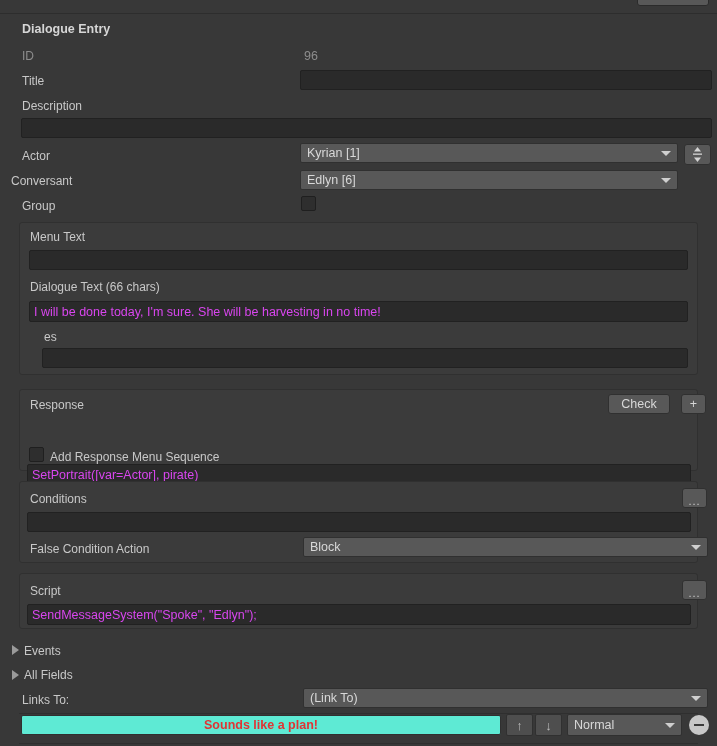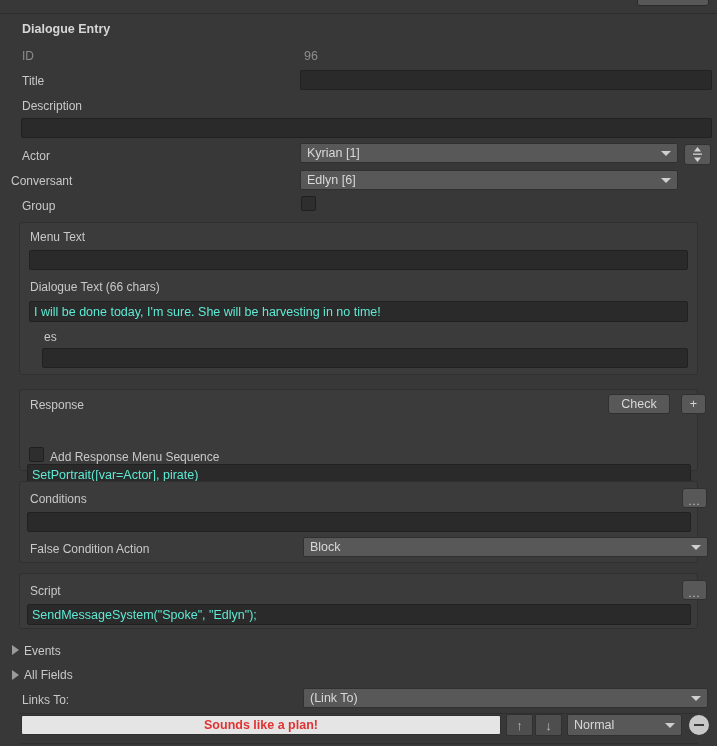"I will be done today," .tf { color: #5eead4 -> #d946ef }
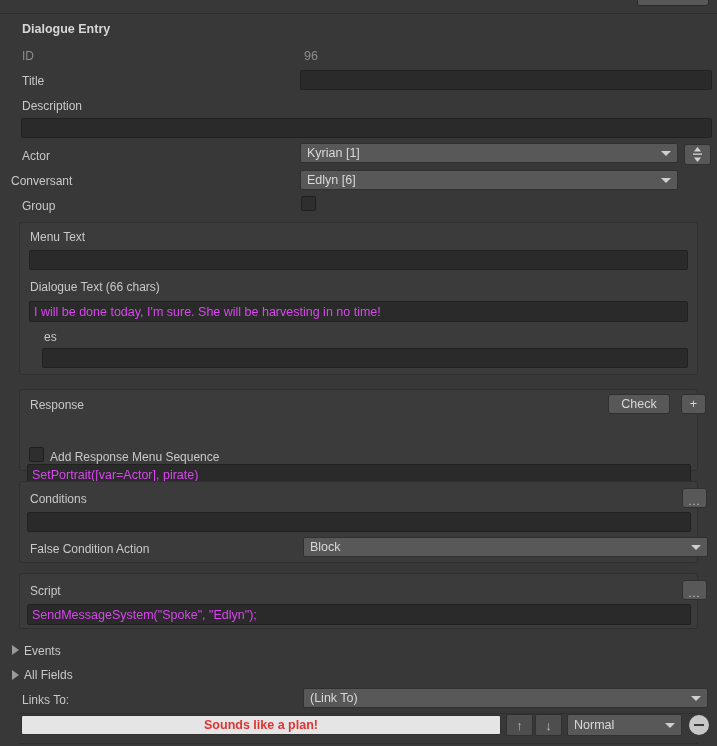"Sounds like a plan!" .linkfield { background: #e5e5e5 -> #5eead4 }
